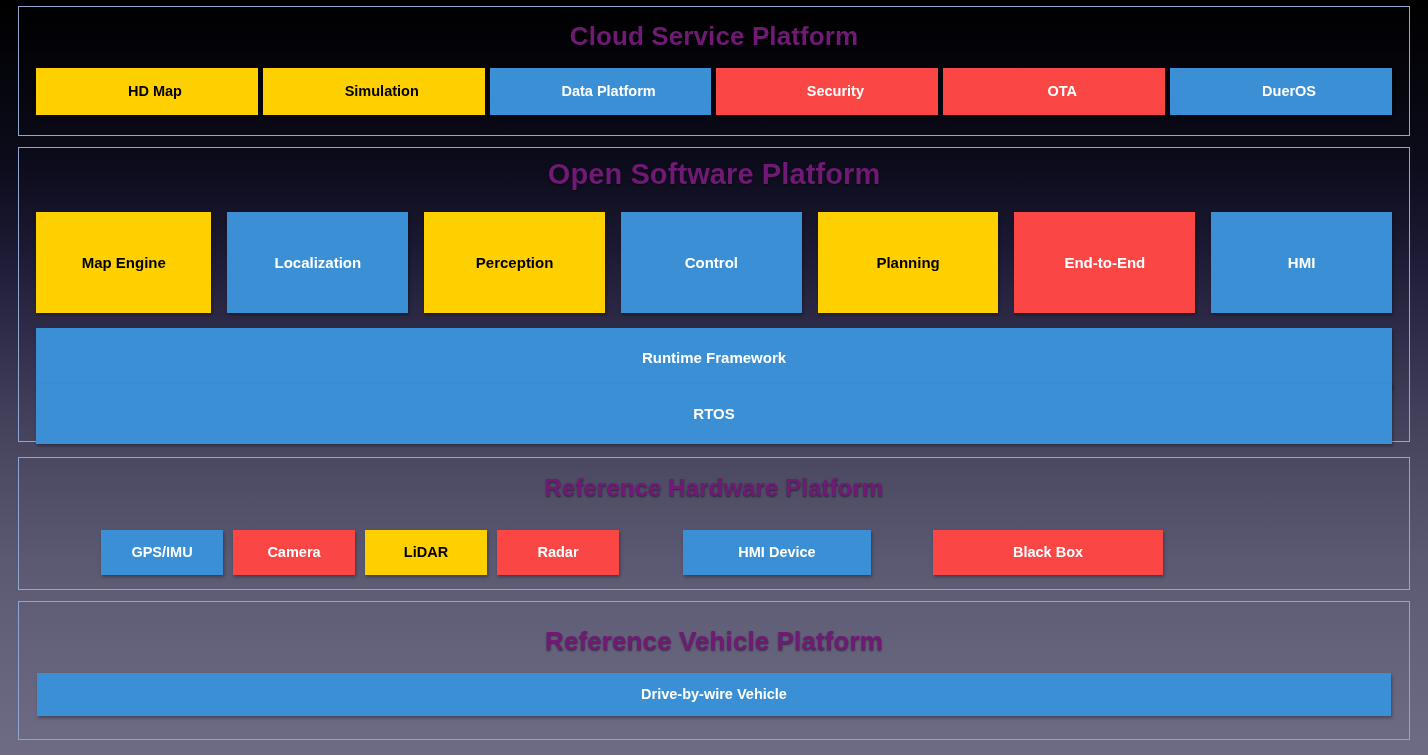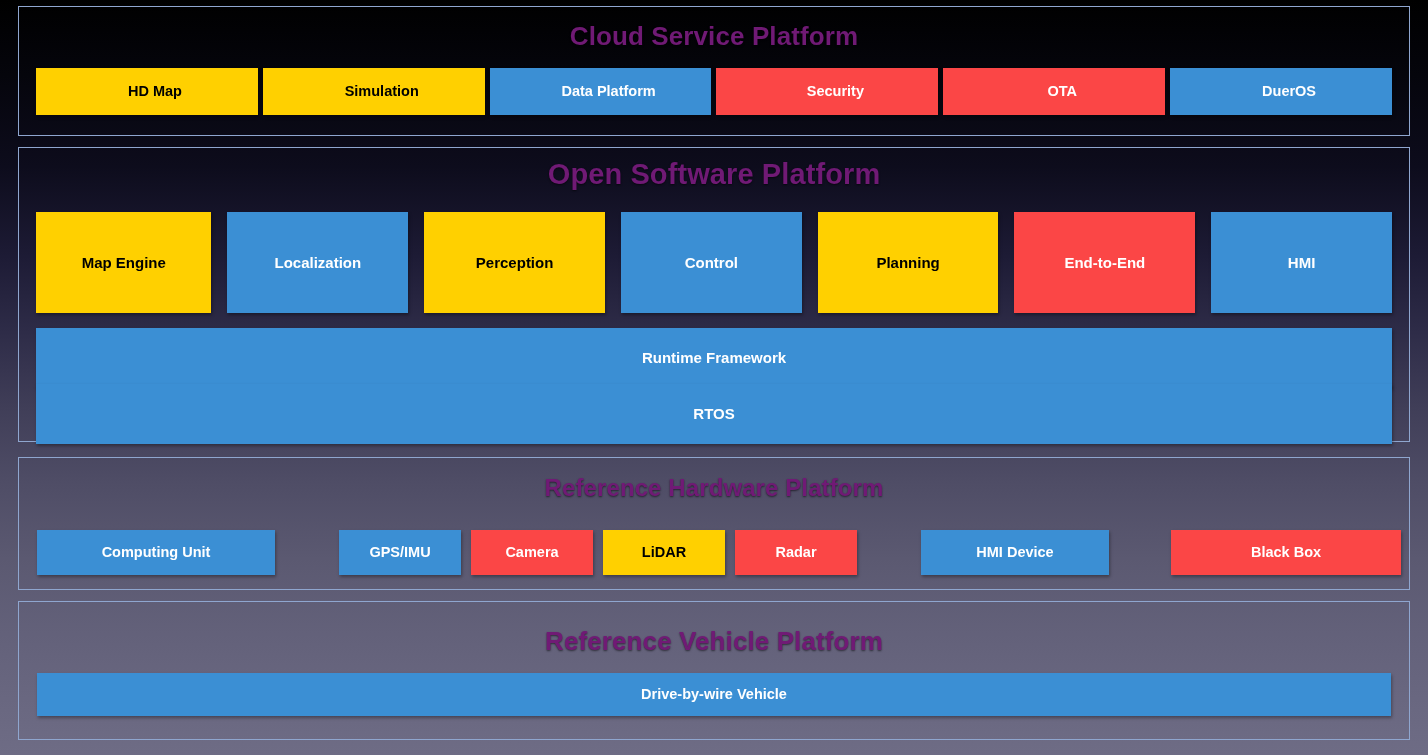"Computing Unit" div.block { html: <div>Computing Unit</div> -> none }
